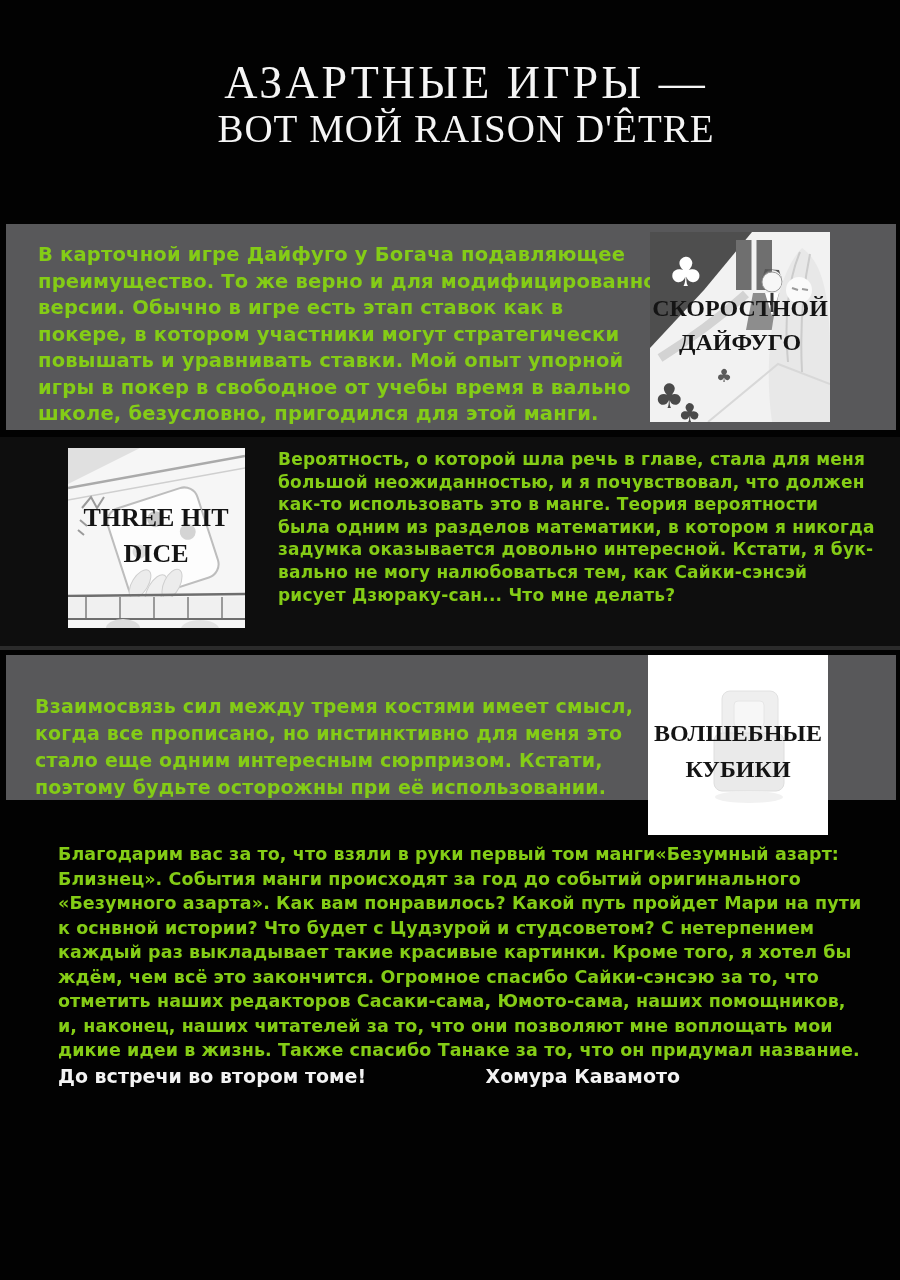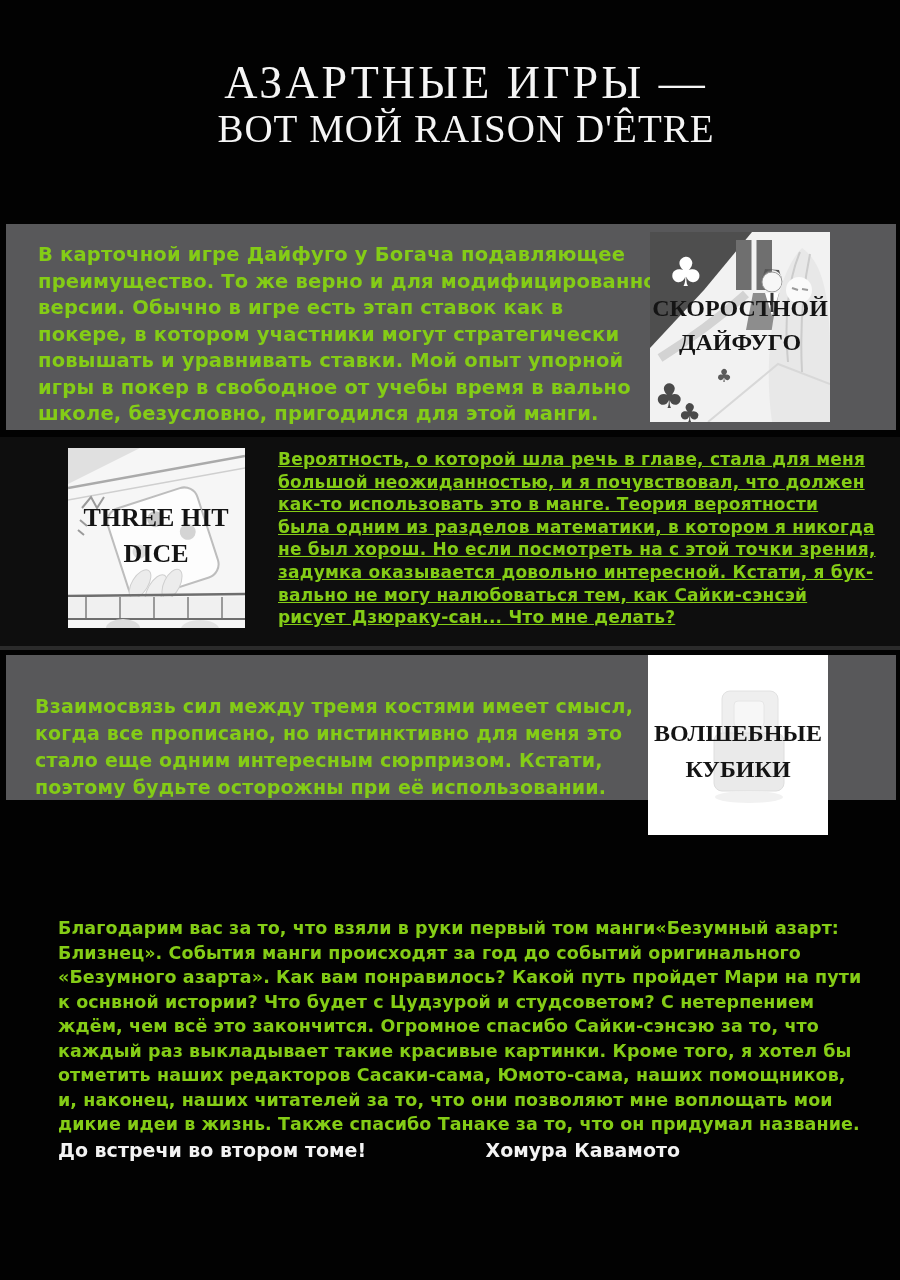"Вероятность, о которой шла речь" .t-dice { text-decoration: underline -> none }
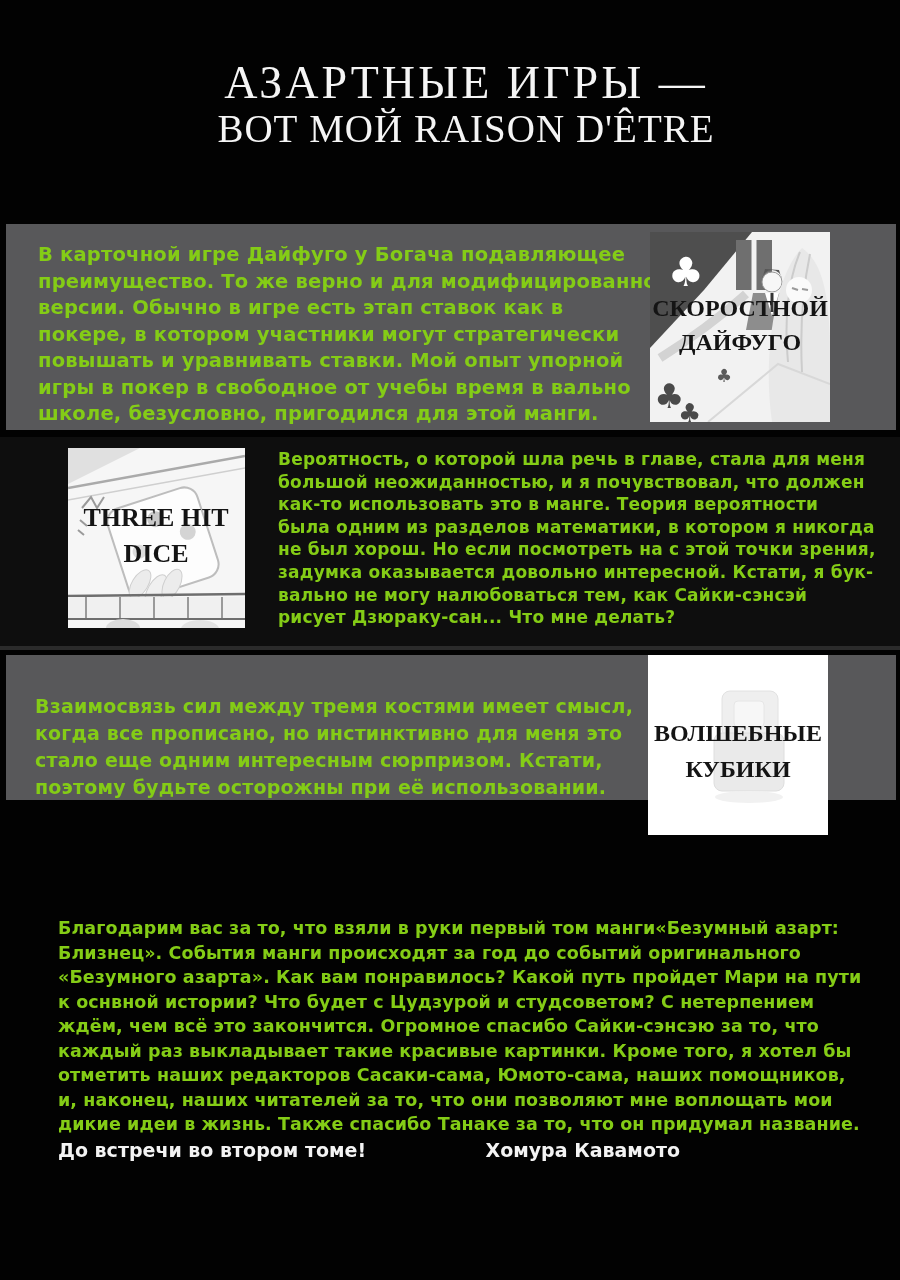"не был хорош. Но если" div { html: <div>не был хорош. Но если посмотреть на с этой точки зрения,</div> -> none }
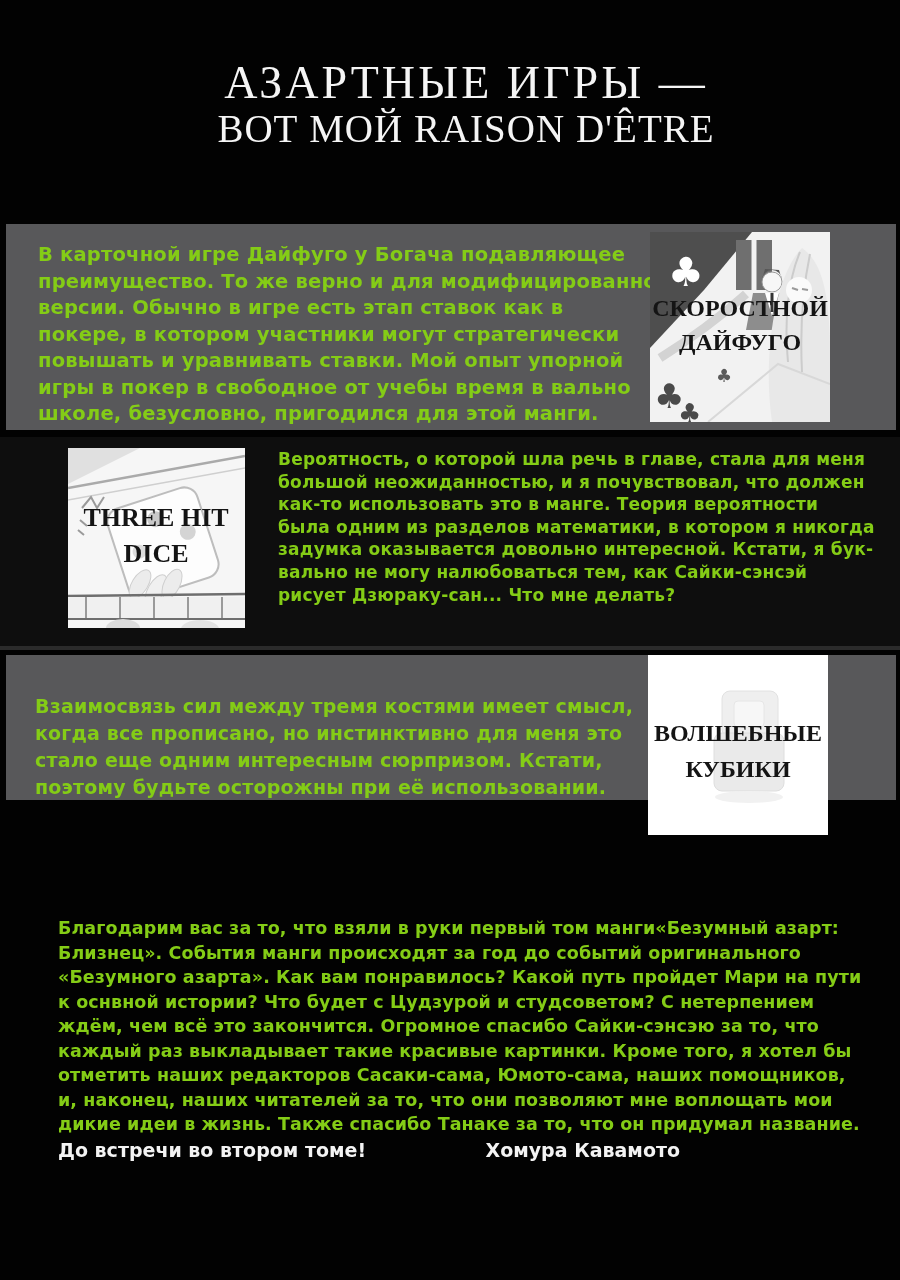"Благодарим вас за то, что" .sec4 { top: 894px -> 820px }
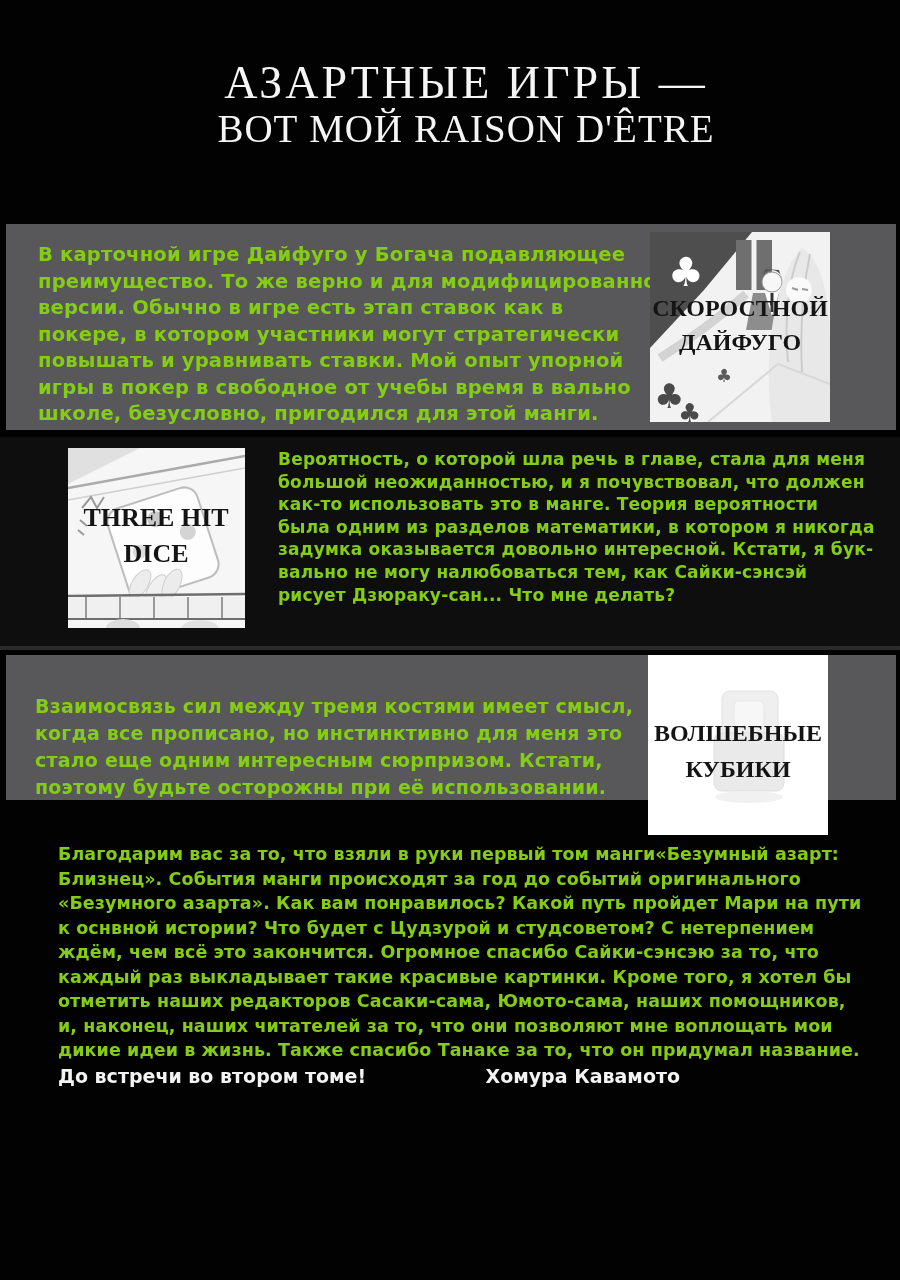"ждём, чем всё это закончится." div { order: before "каждый раз выкладывает такие красивые" -> after "каждый раз выкладывает такие красивые" }
